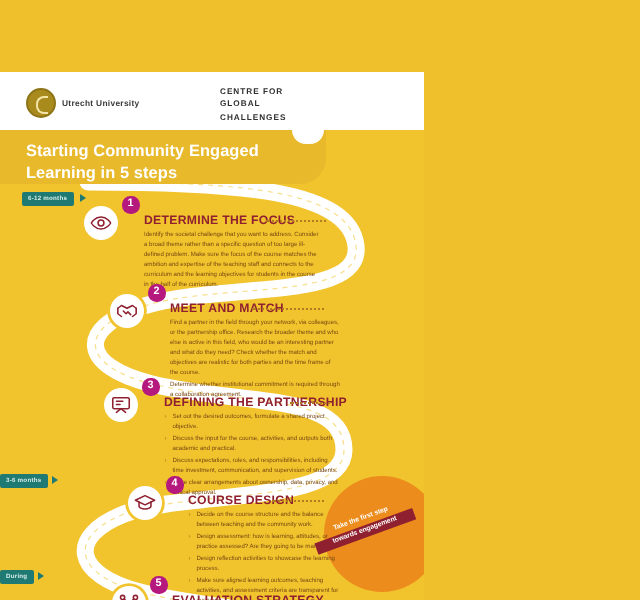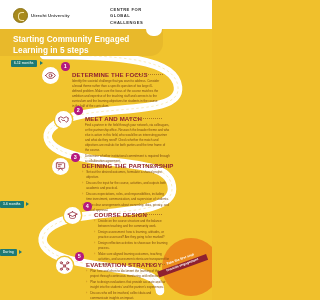"Starting Community Engaged Learning in" #poster { margin-top: none -> 36px }
